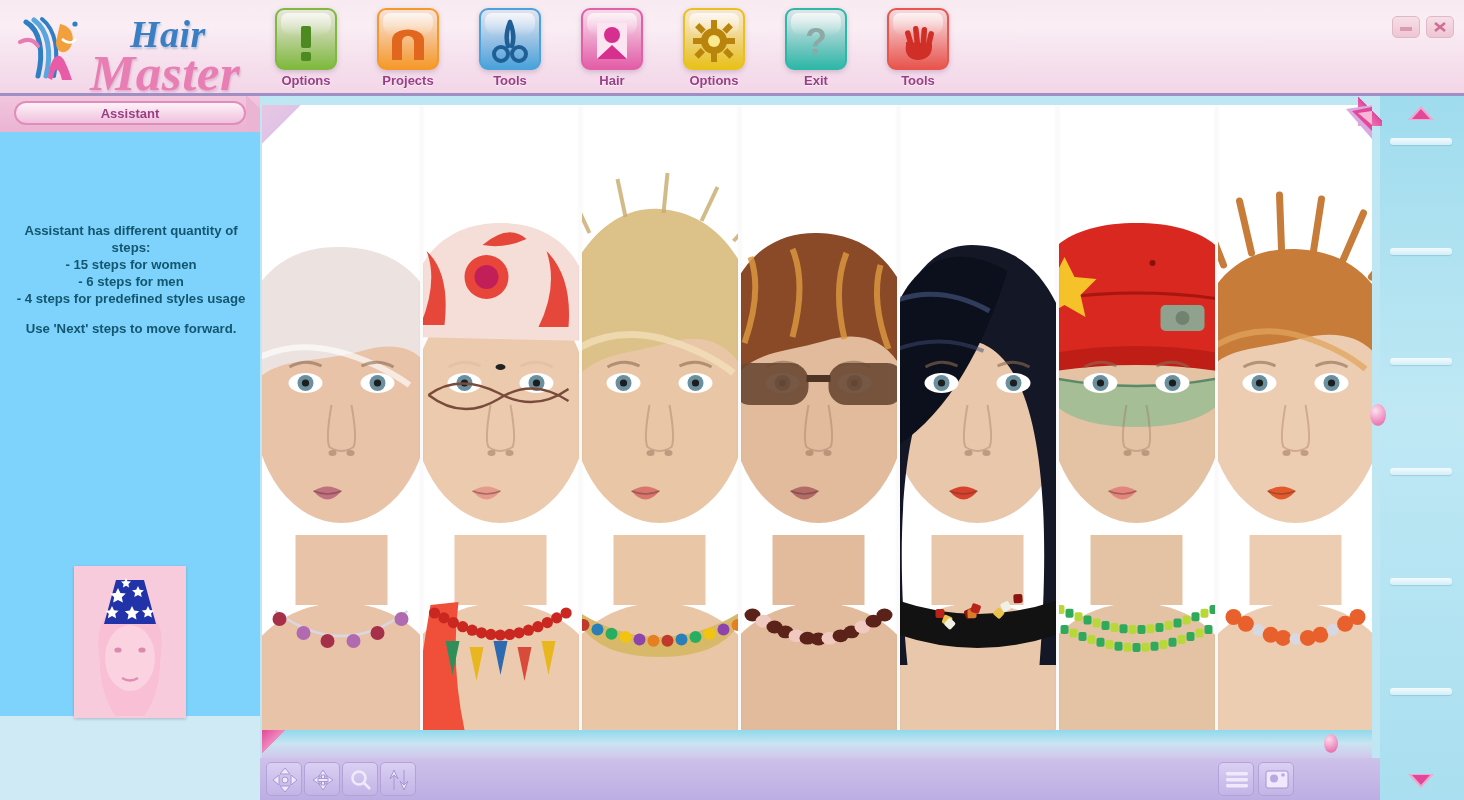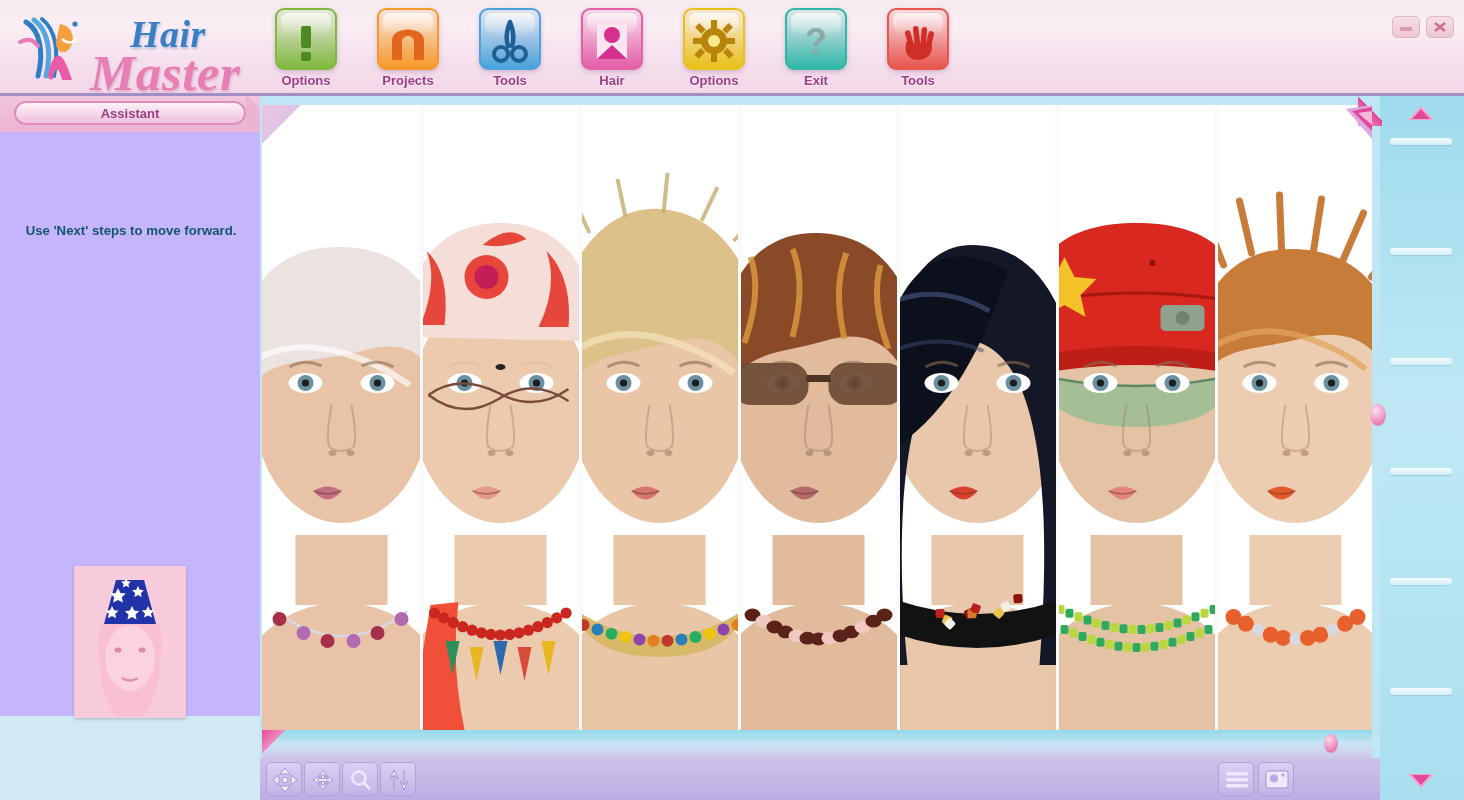"Assistant" .sidebar { background: #c4b5fd -> #7dd3fc }
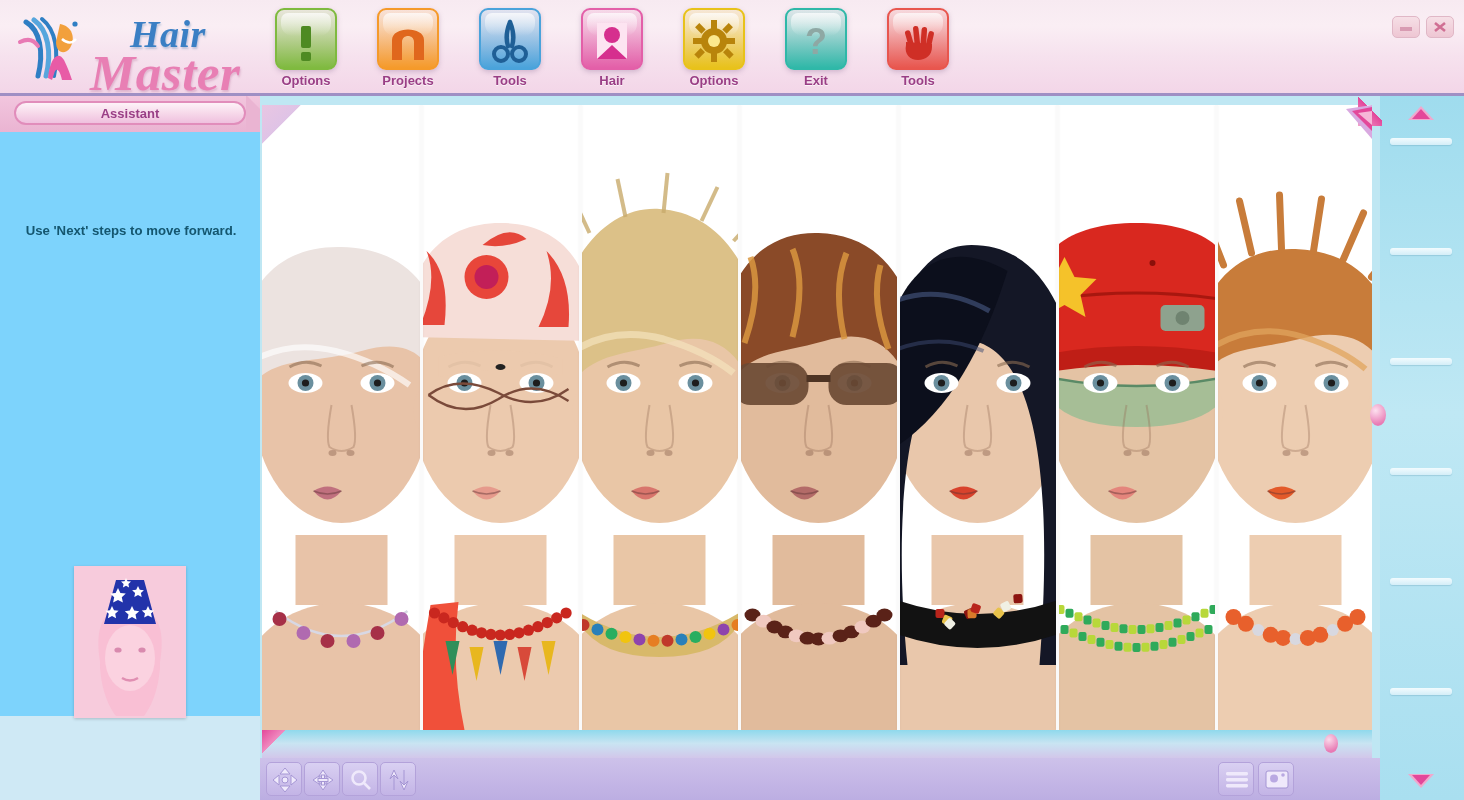"Assistant has different quantity of" p { html: none -> <p>Assistant has different quantity of<br>steps:<br>- 15 steps for women<br>- 6 steps for men<br>- 4 steps for predefined styles usage</p> }
